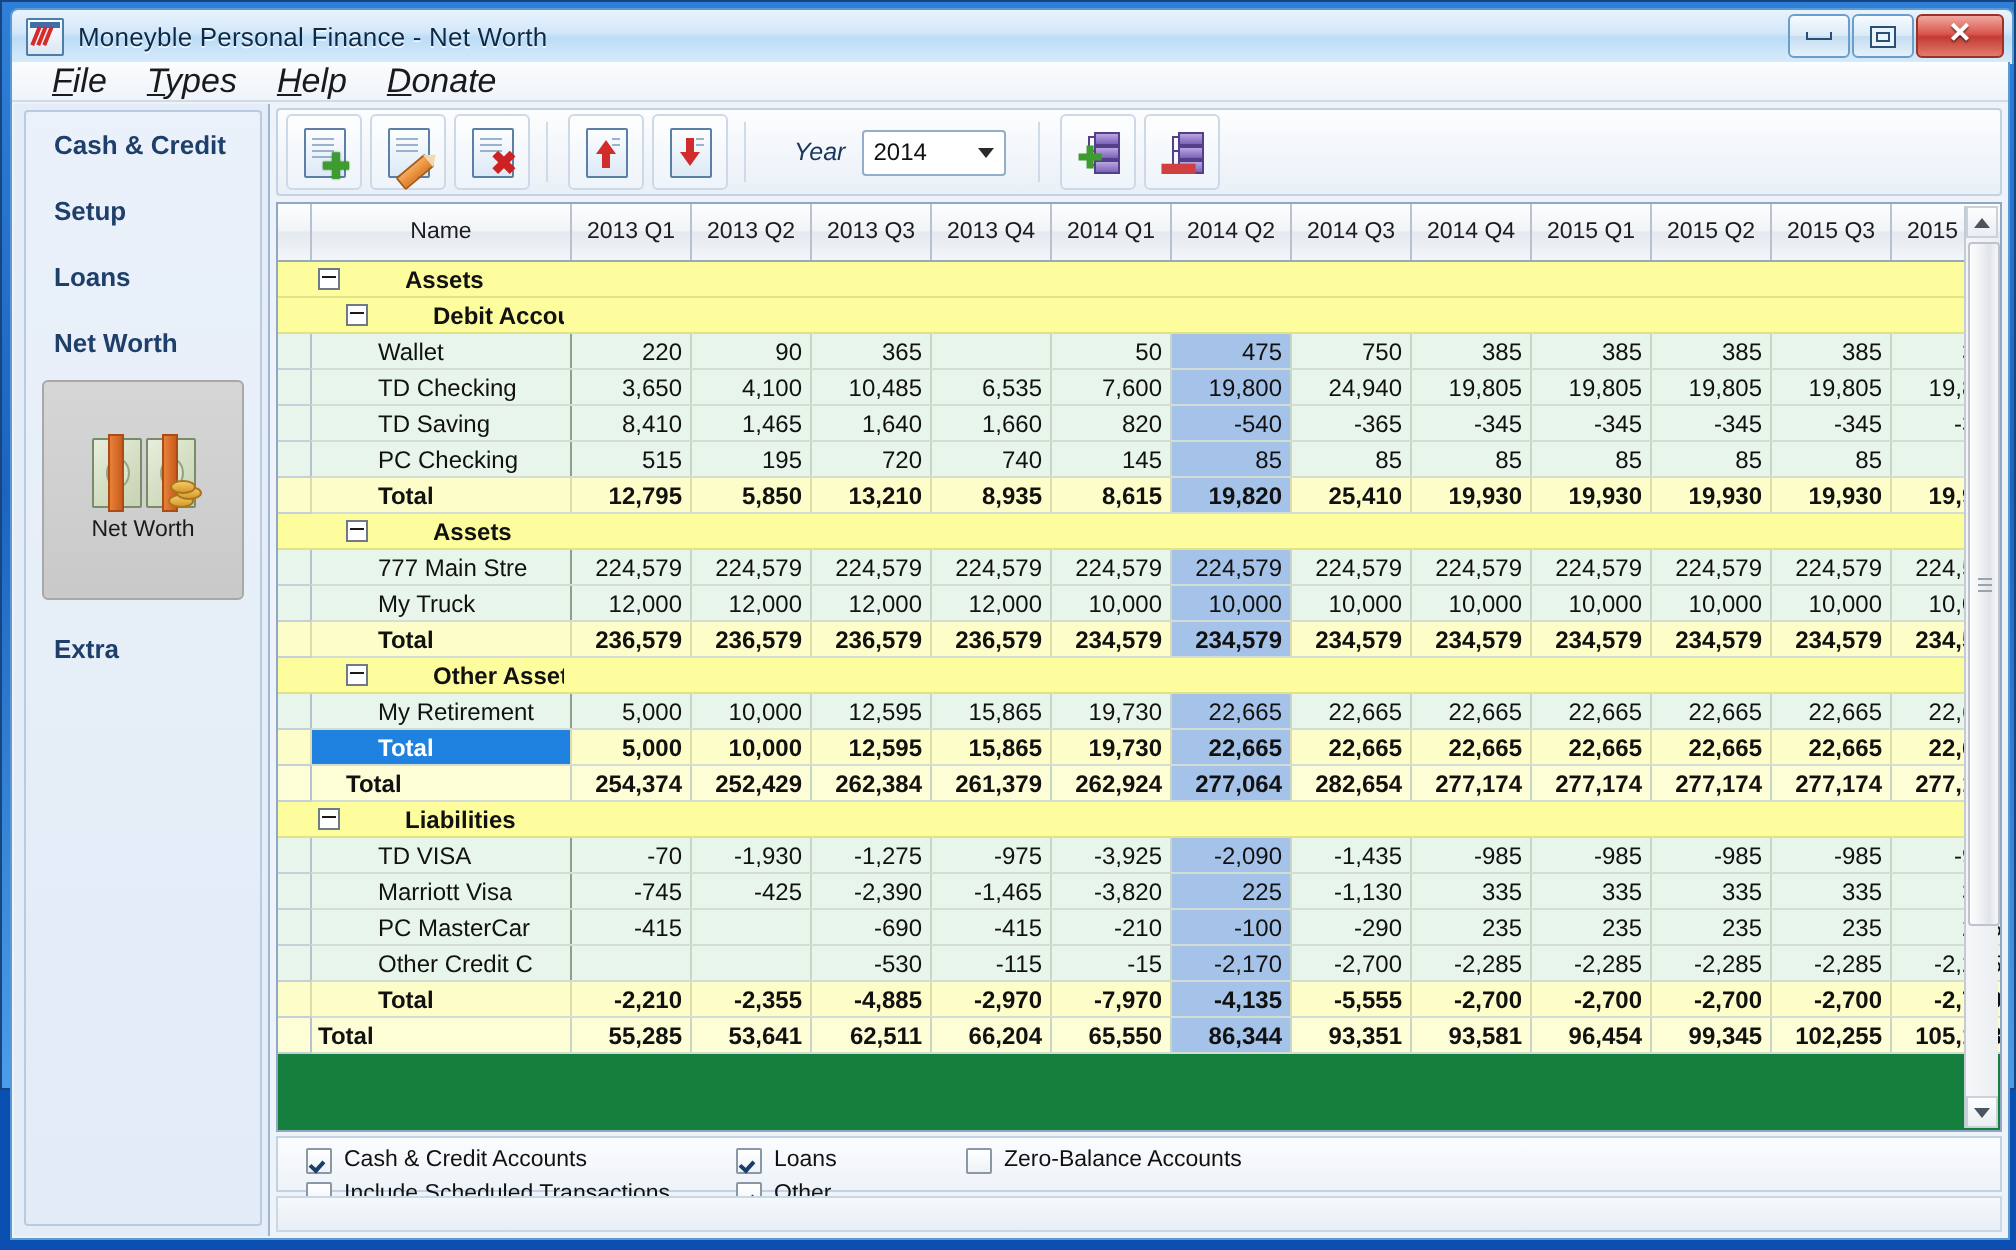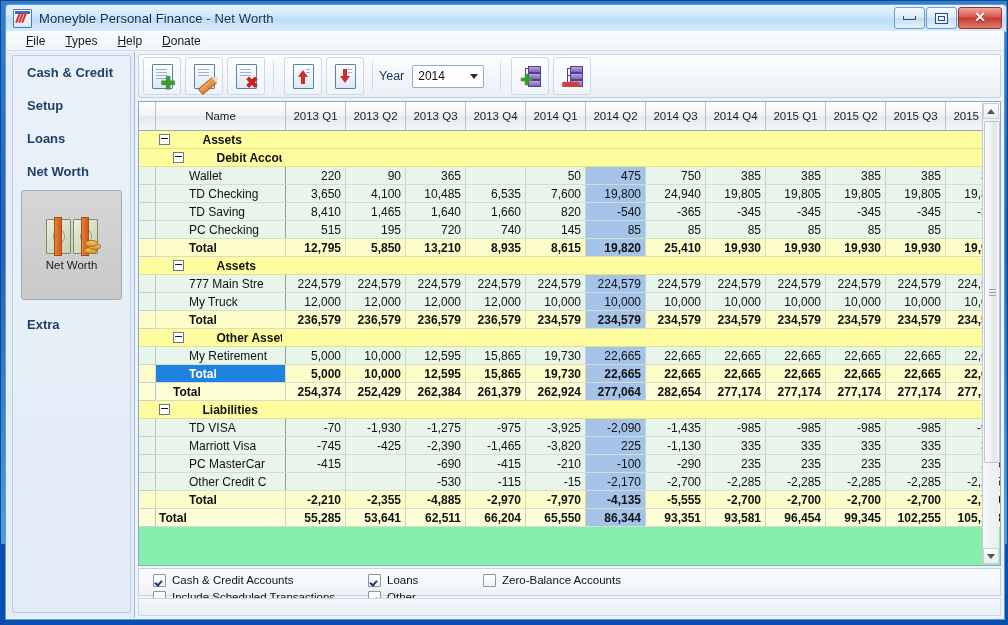"File" .menu-item { font-size: 12px -> 17px; font-style: none -> italic }
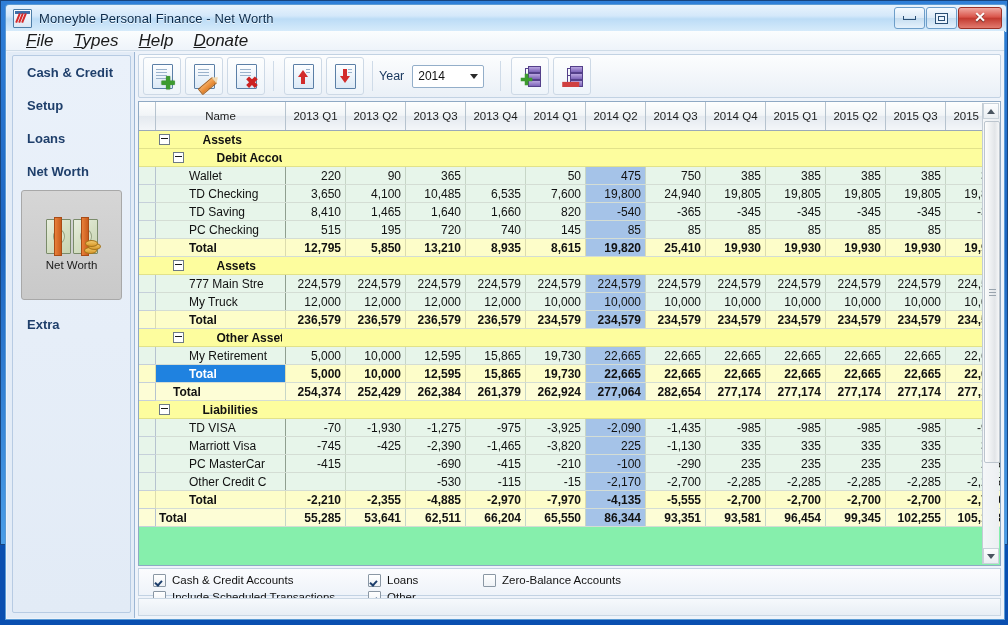"Year" #year-label { font-style: none -> italic; margin-left: none -> 18px }
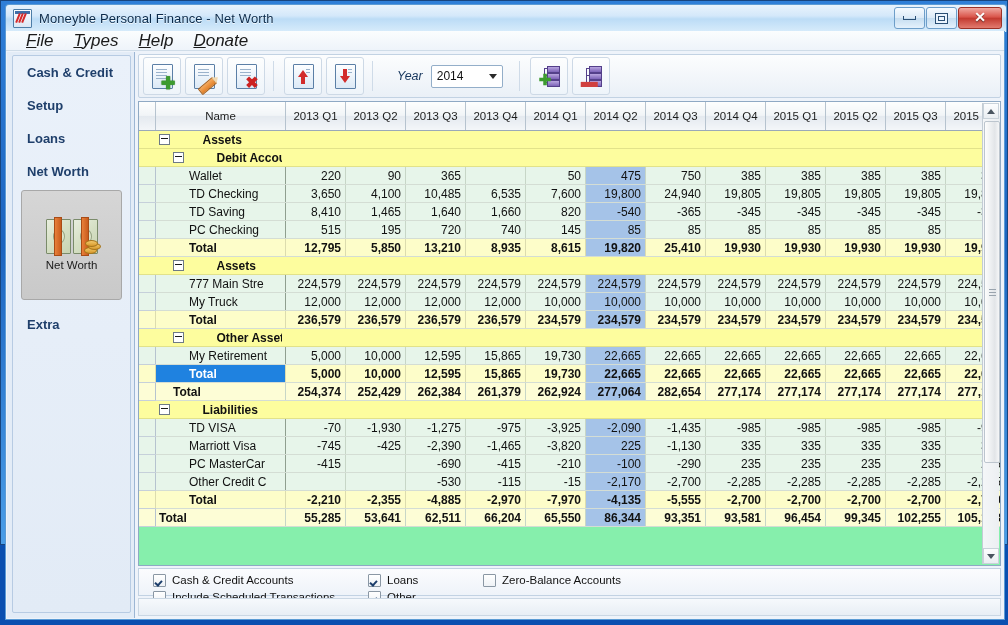"Name" #tablewrap { background: #86efac -> #15803d }
